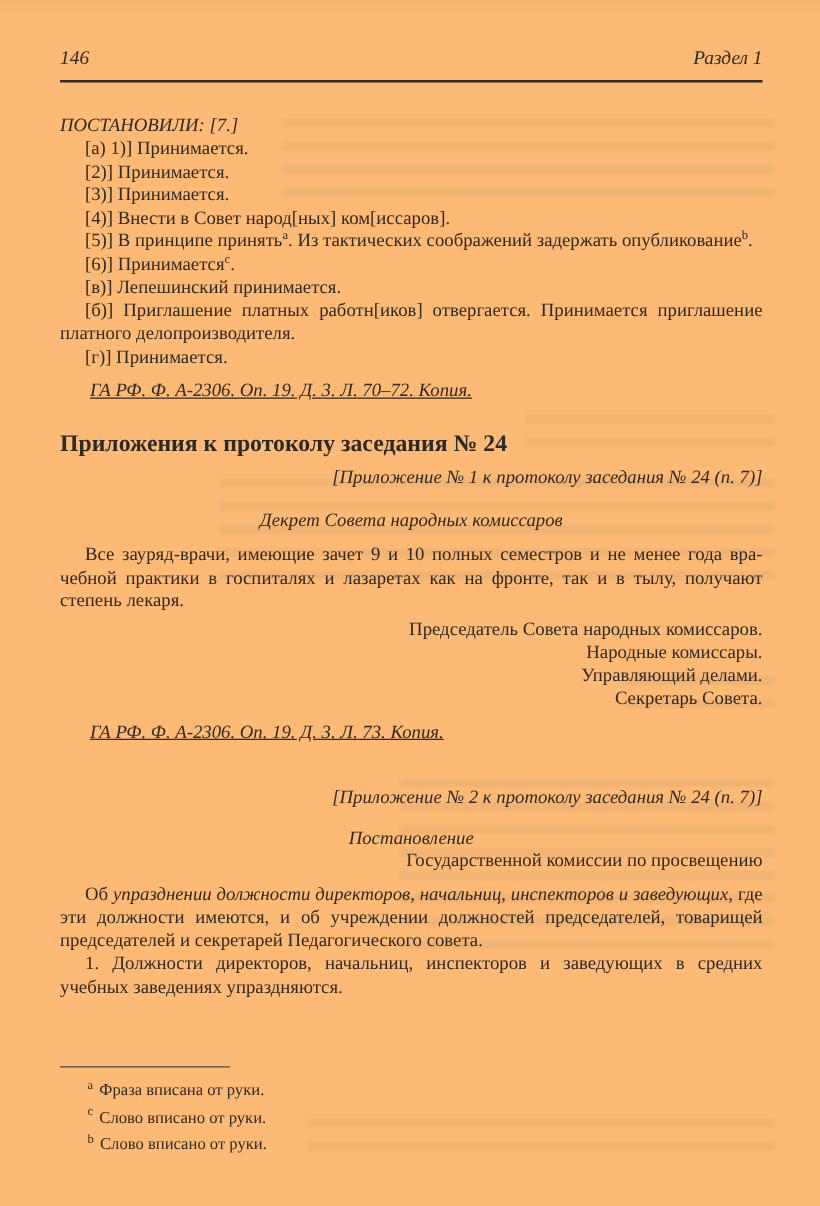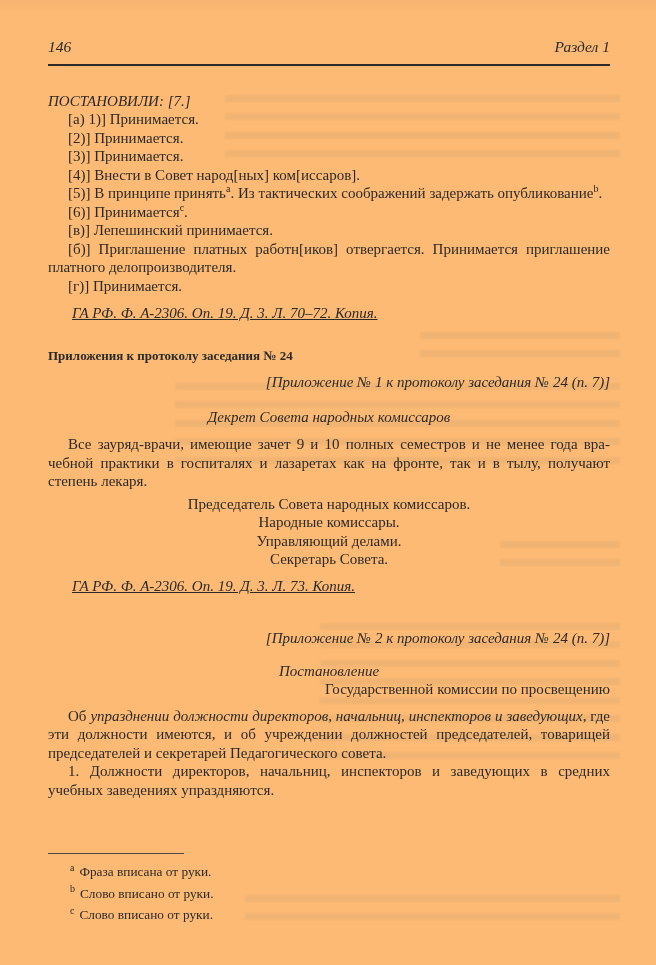"Приложения к протоколу заседания №" .appendices-heading { font-size: 13px -> 19px }
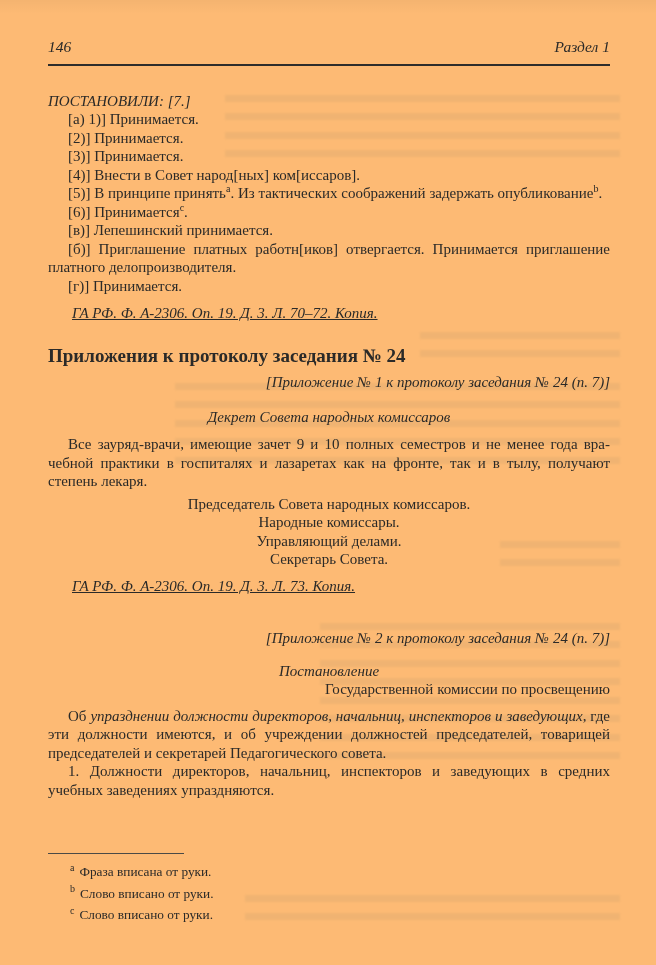"Председатель Совета народных комиссаров." .signatures { text-align: center -> right }
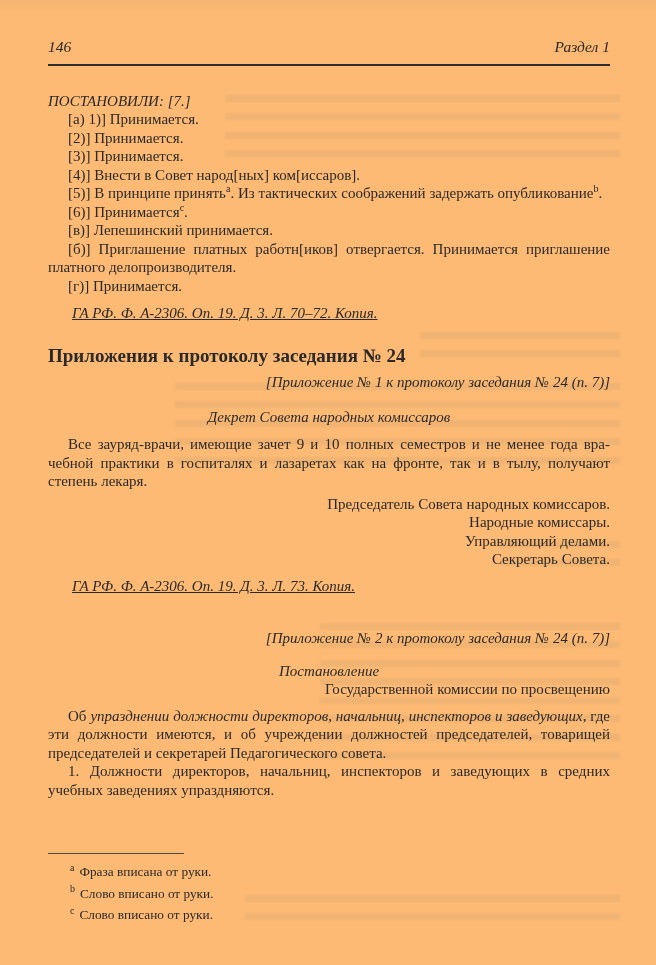"b Слово вписано от руки." p.fn { order: before "c Слово вписано от руки." -> after "c Слово вписано от руки." }
